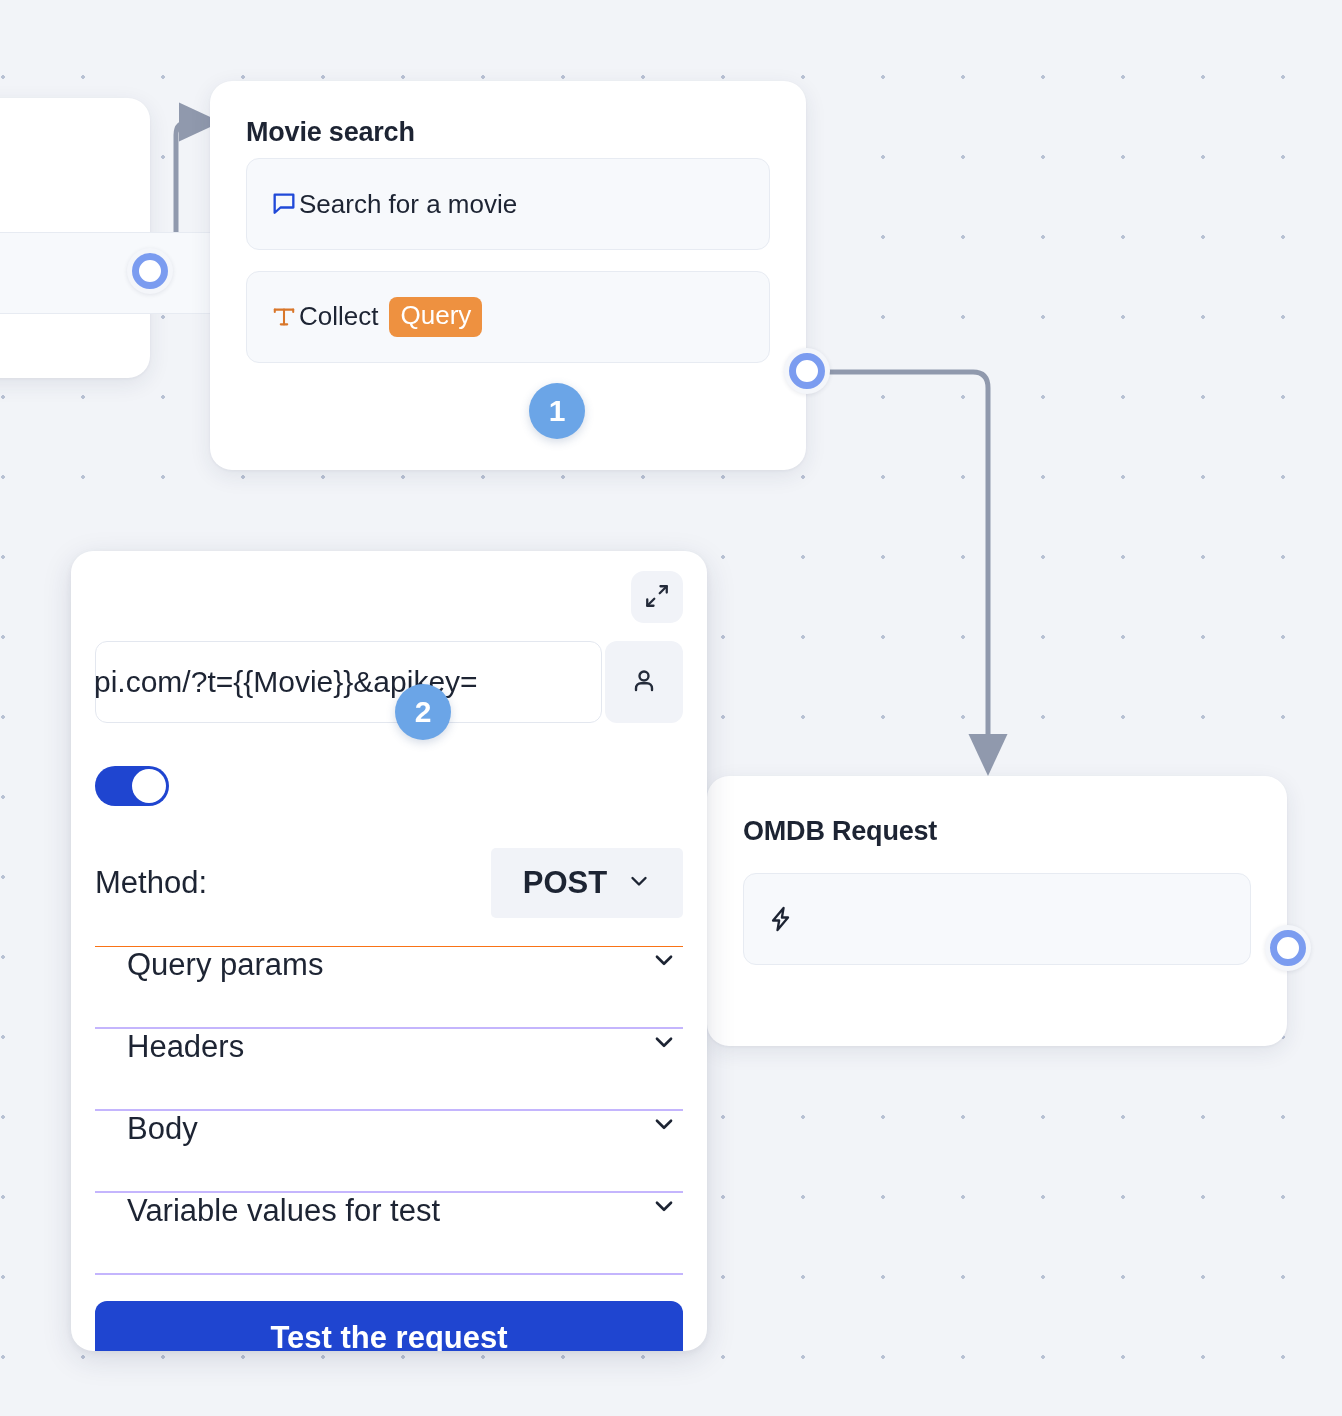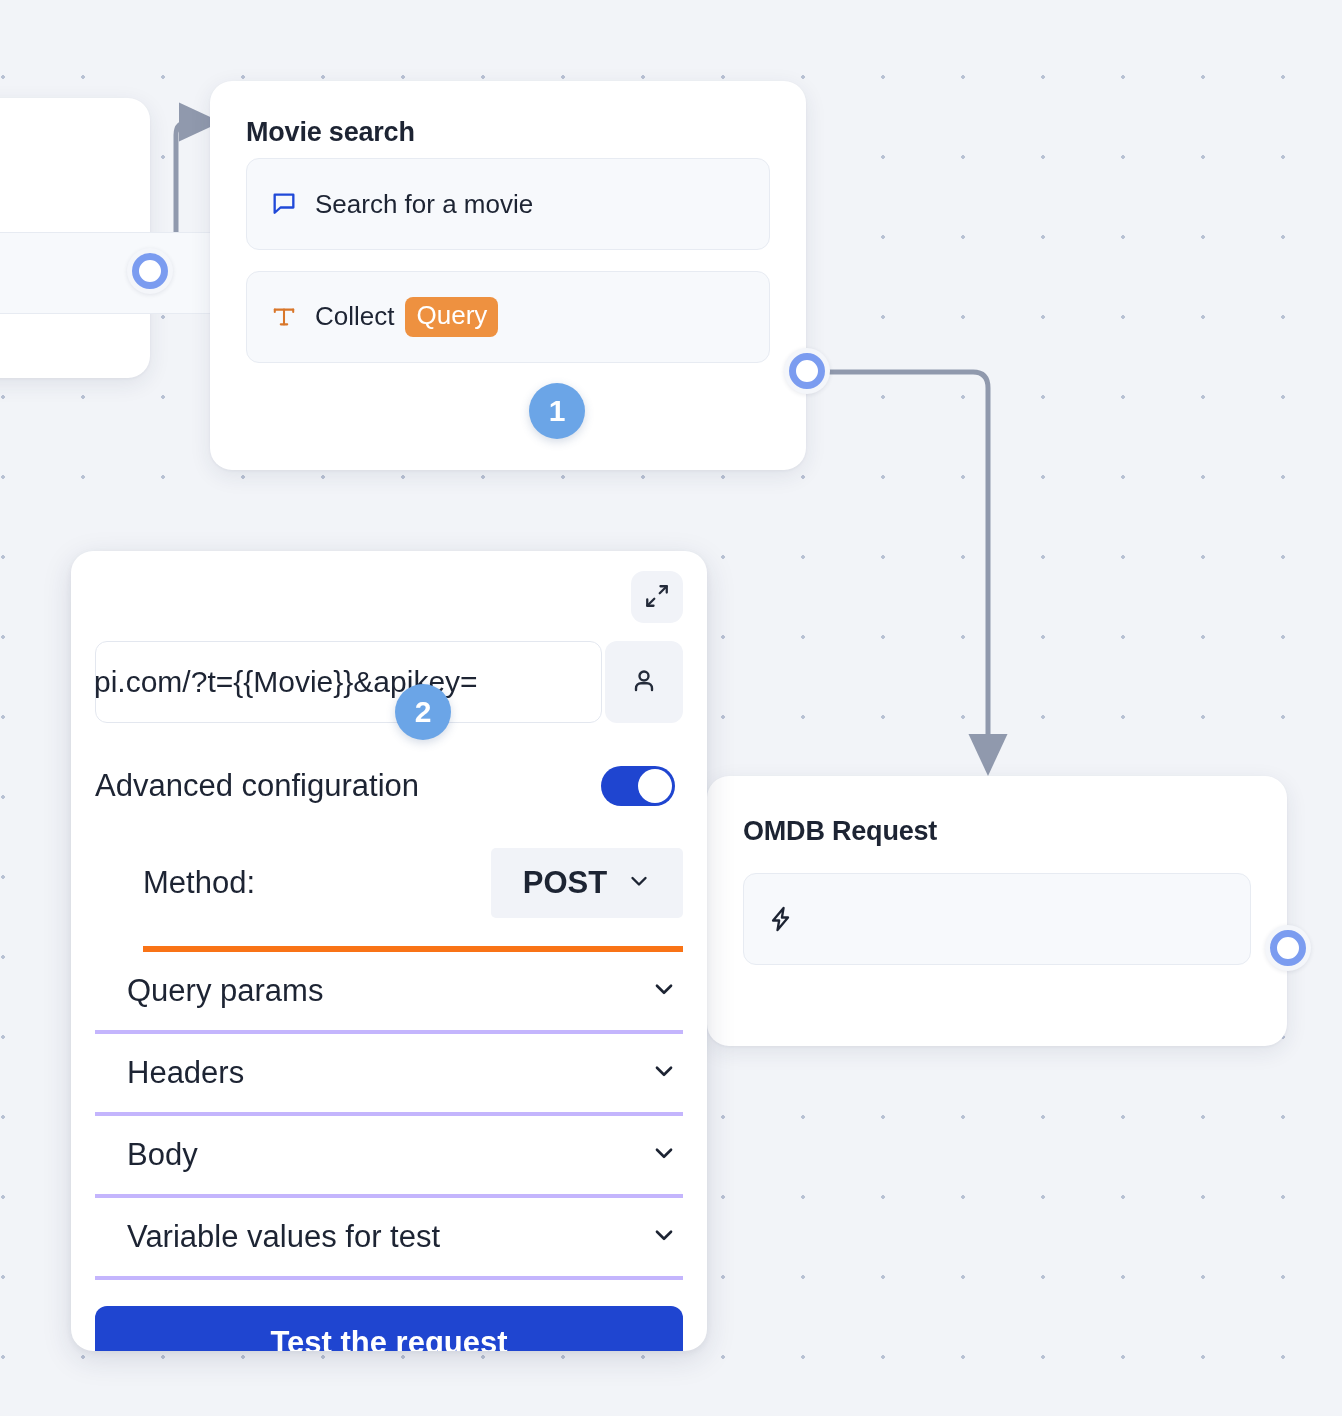"Search for a movie" .node-row { gap: 16px -> none }
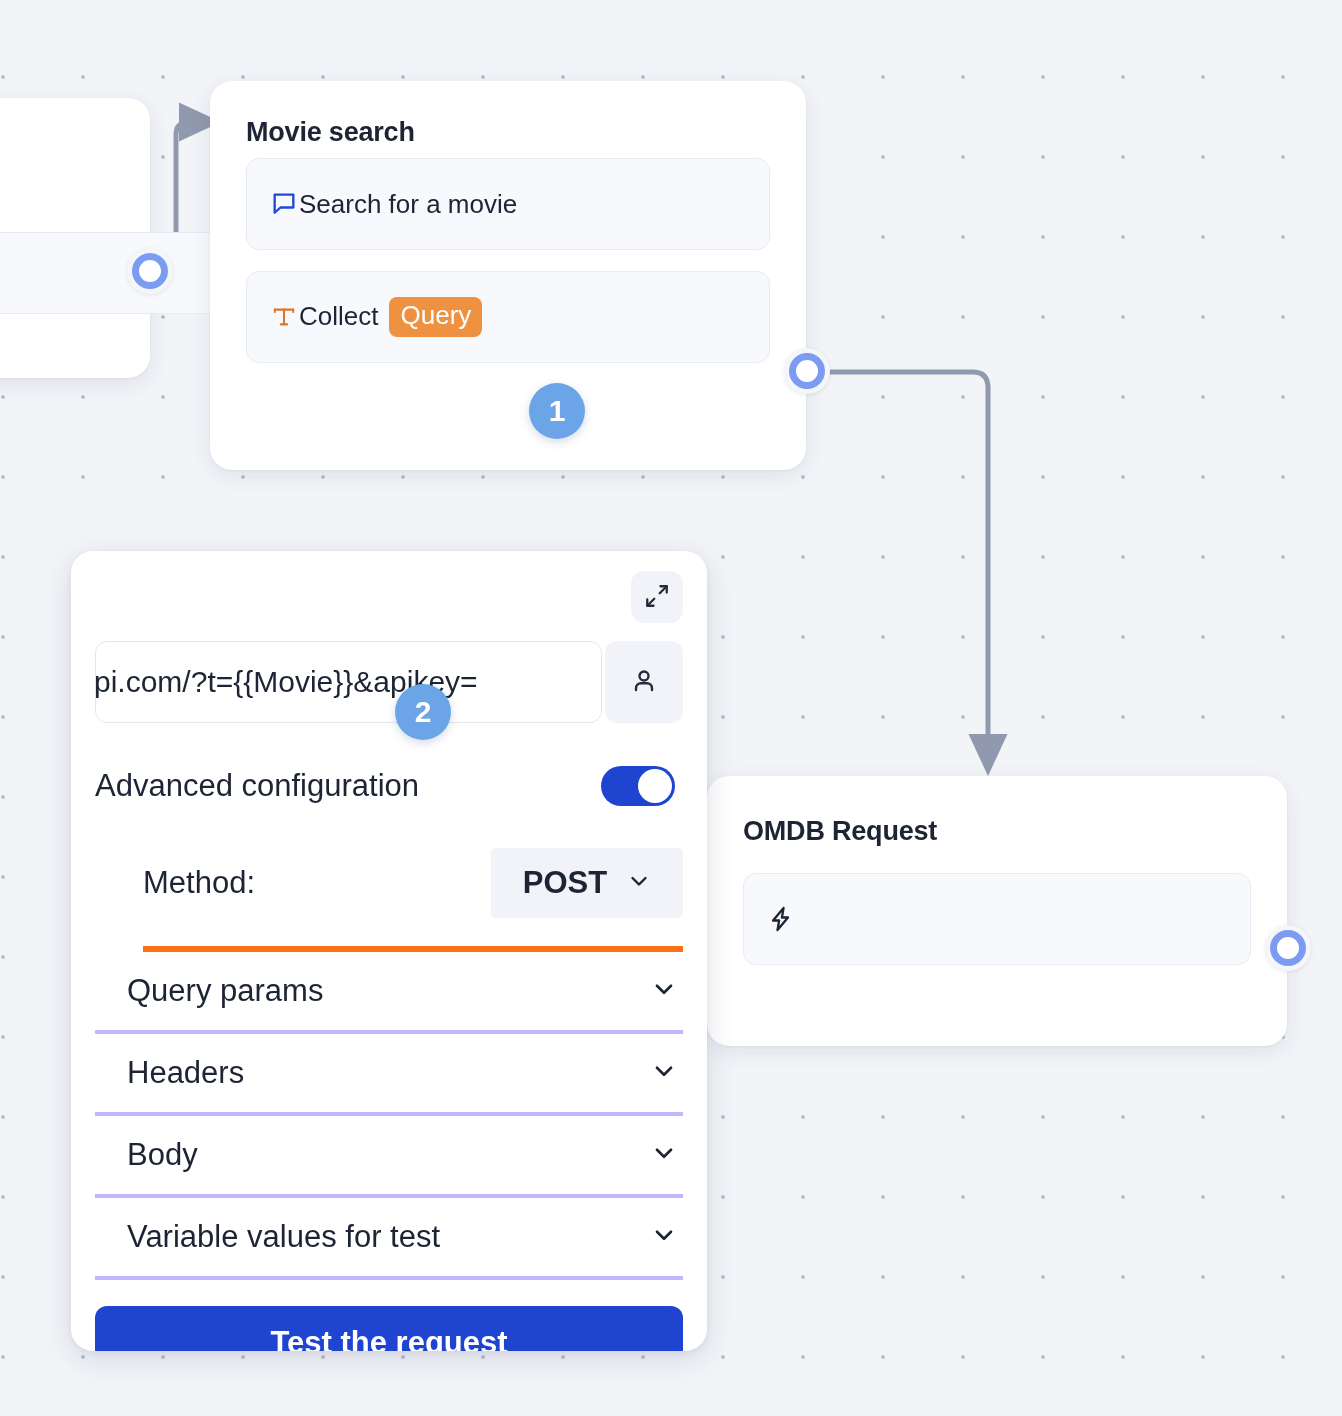"Advanced configuration" span.adv-label { html: <span>Advanced configuration</span> -> none }
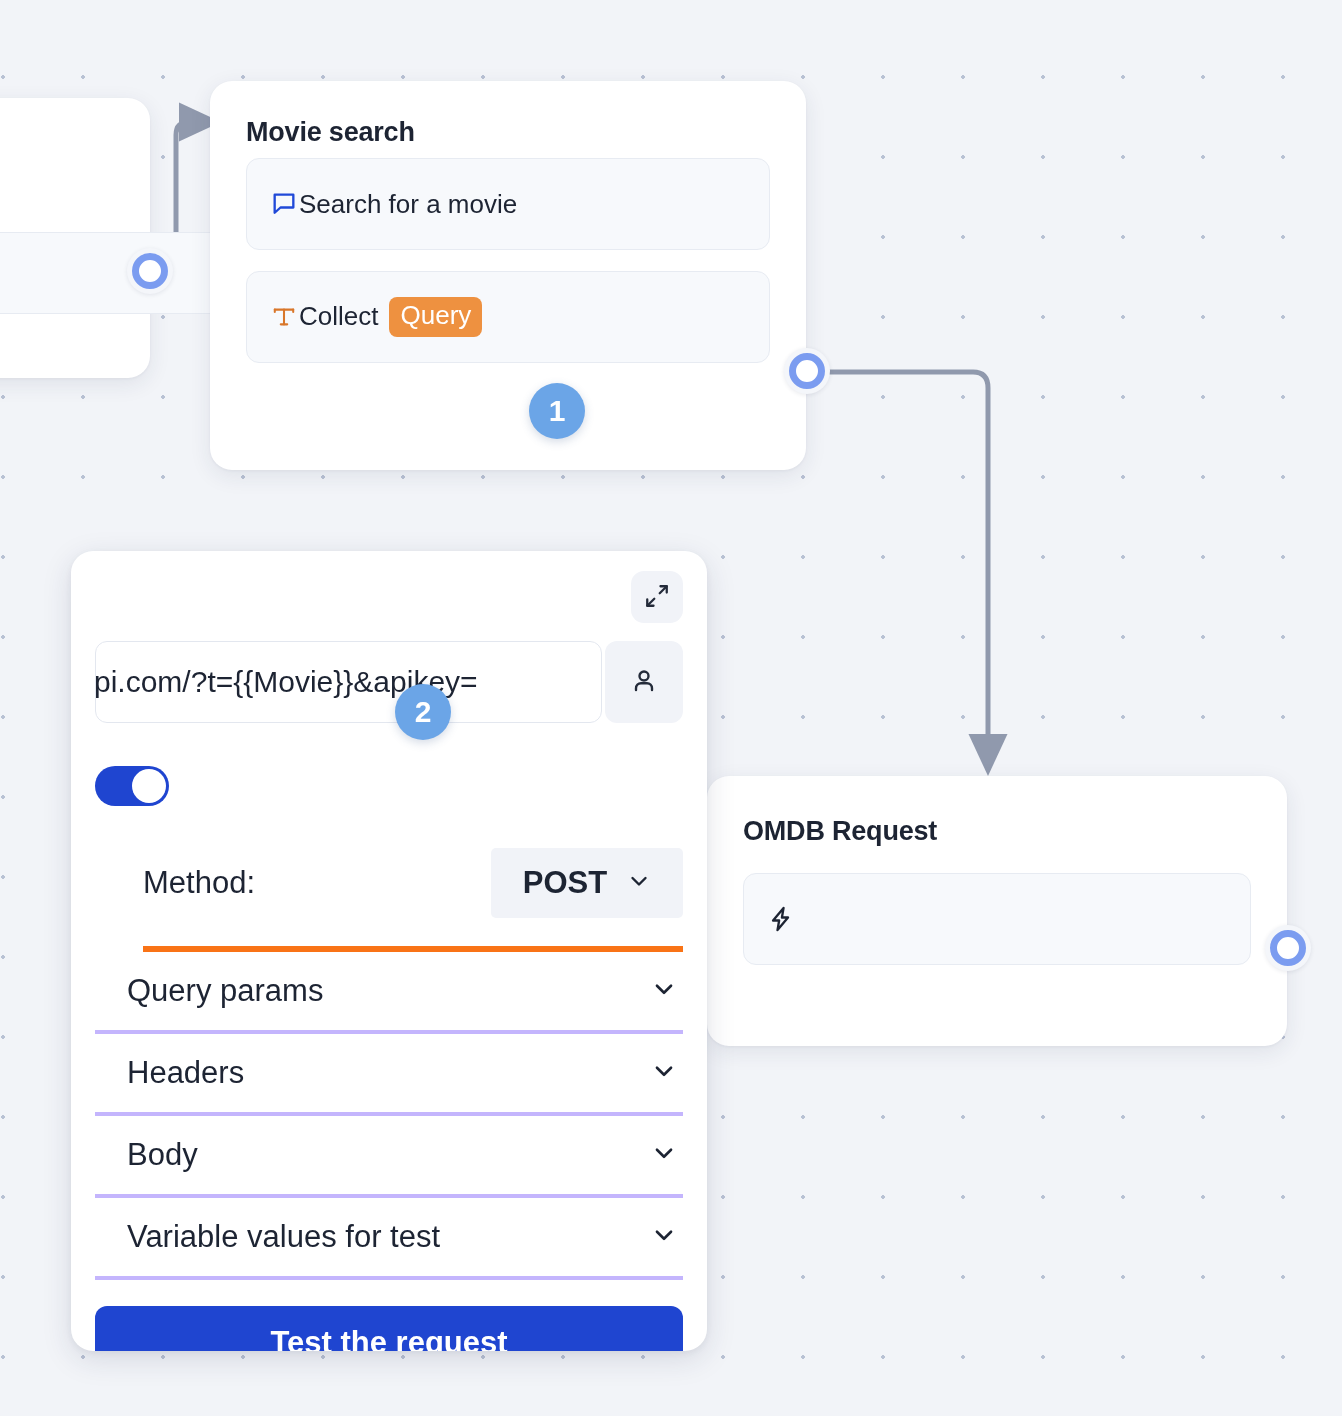"Method:" .method-row { border-bottom: 6px solid #f97316 -> 1px solid #f97316; margin-left: 48px -> none }
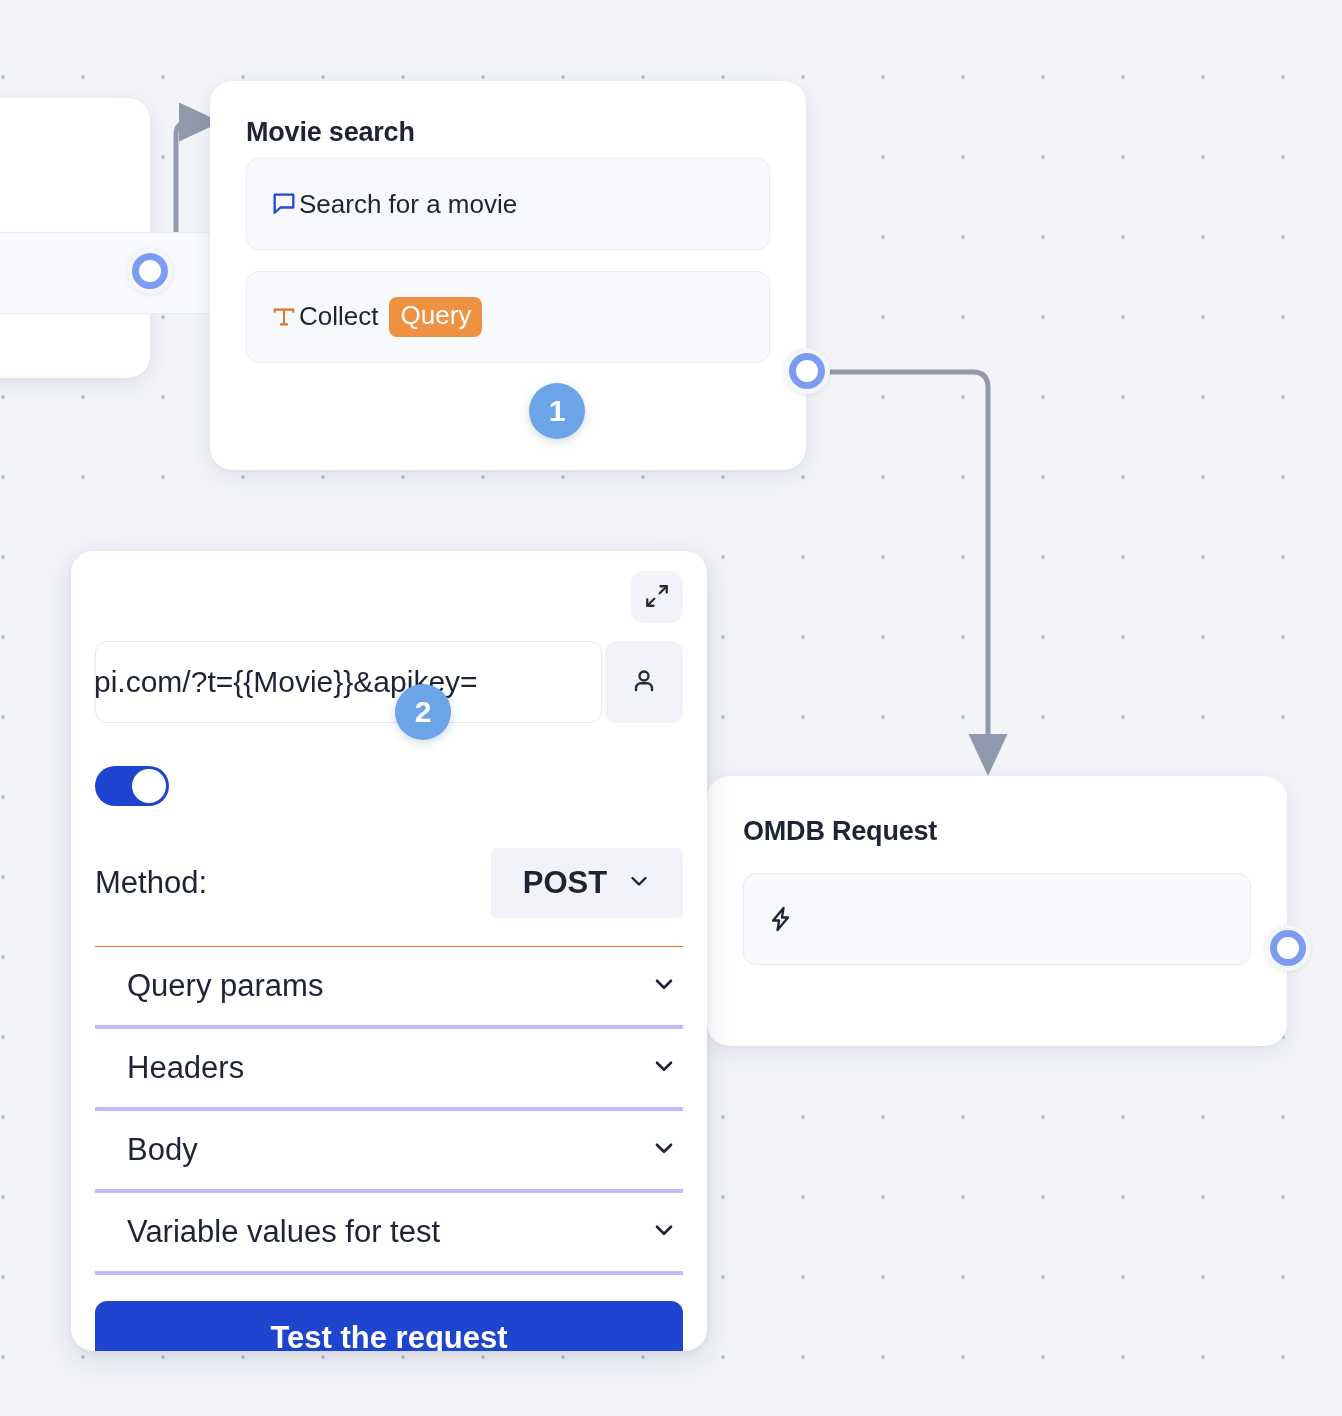"Query params" .accordion-item { align-items: center -> flex-start; border-bottom: 4px solid #c4b5fd -> 2px solid #c4b5fd }
